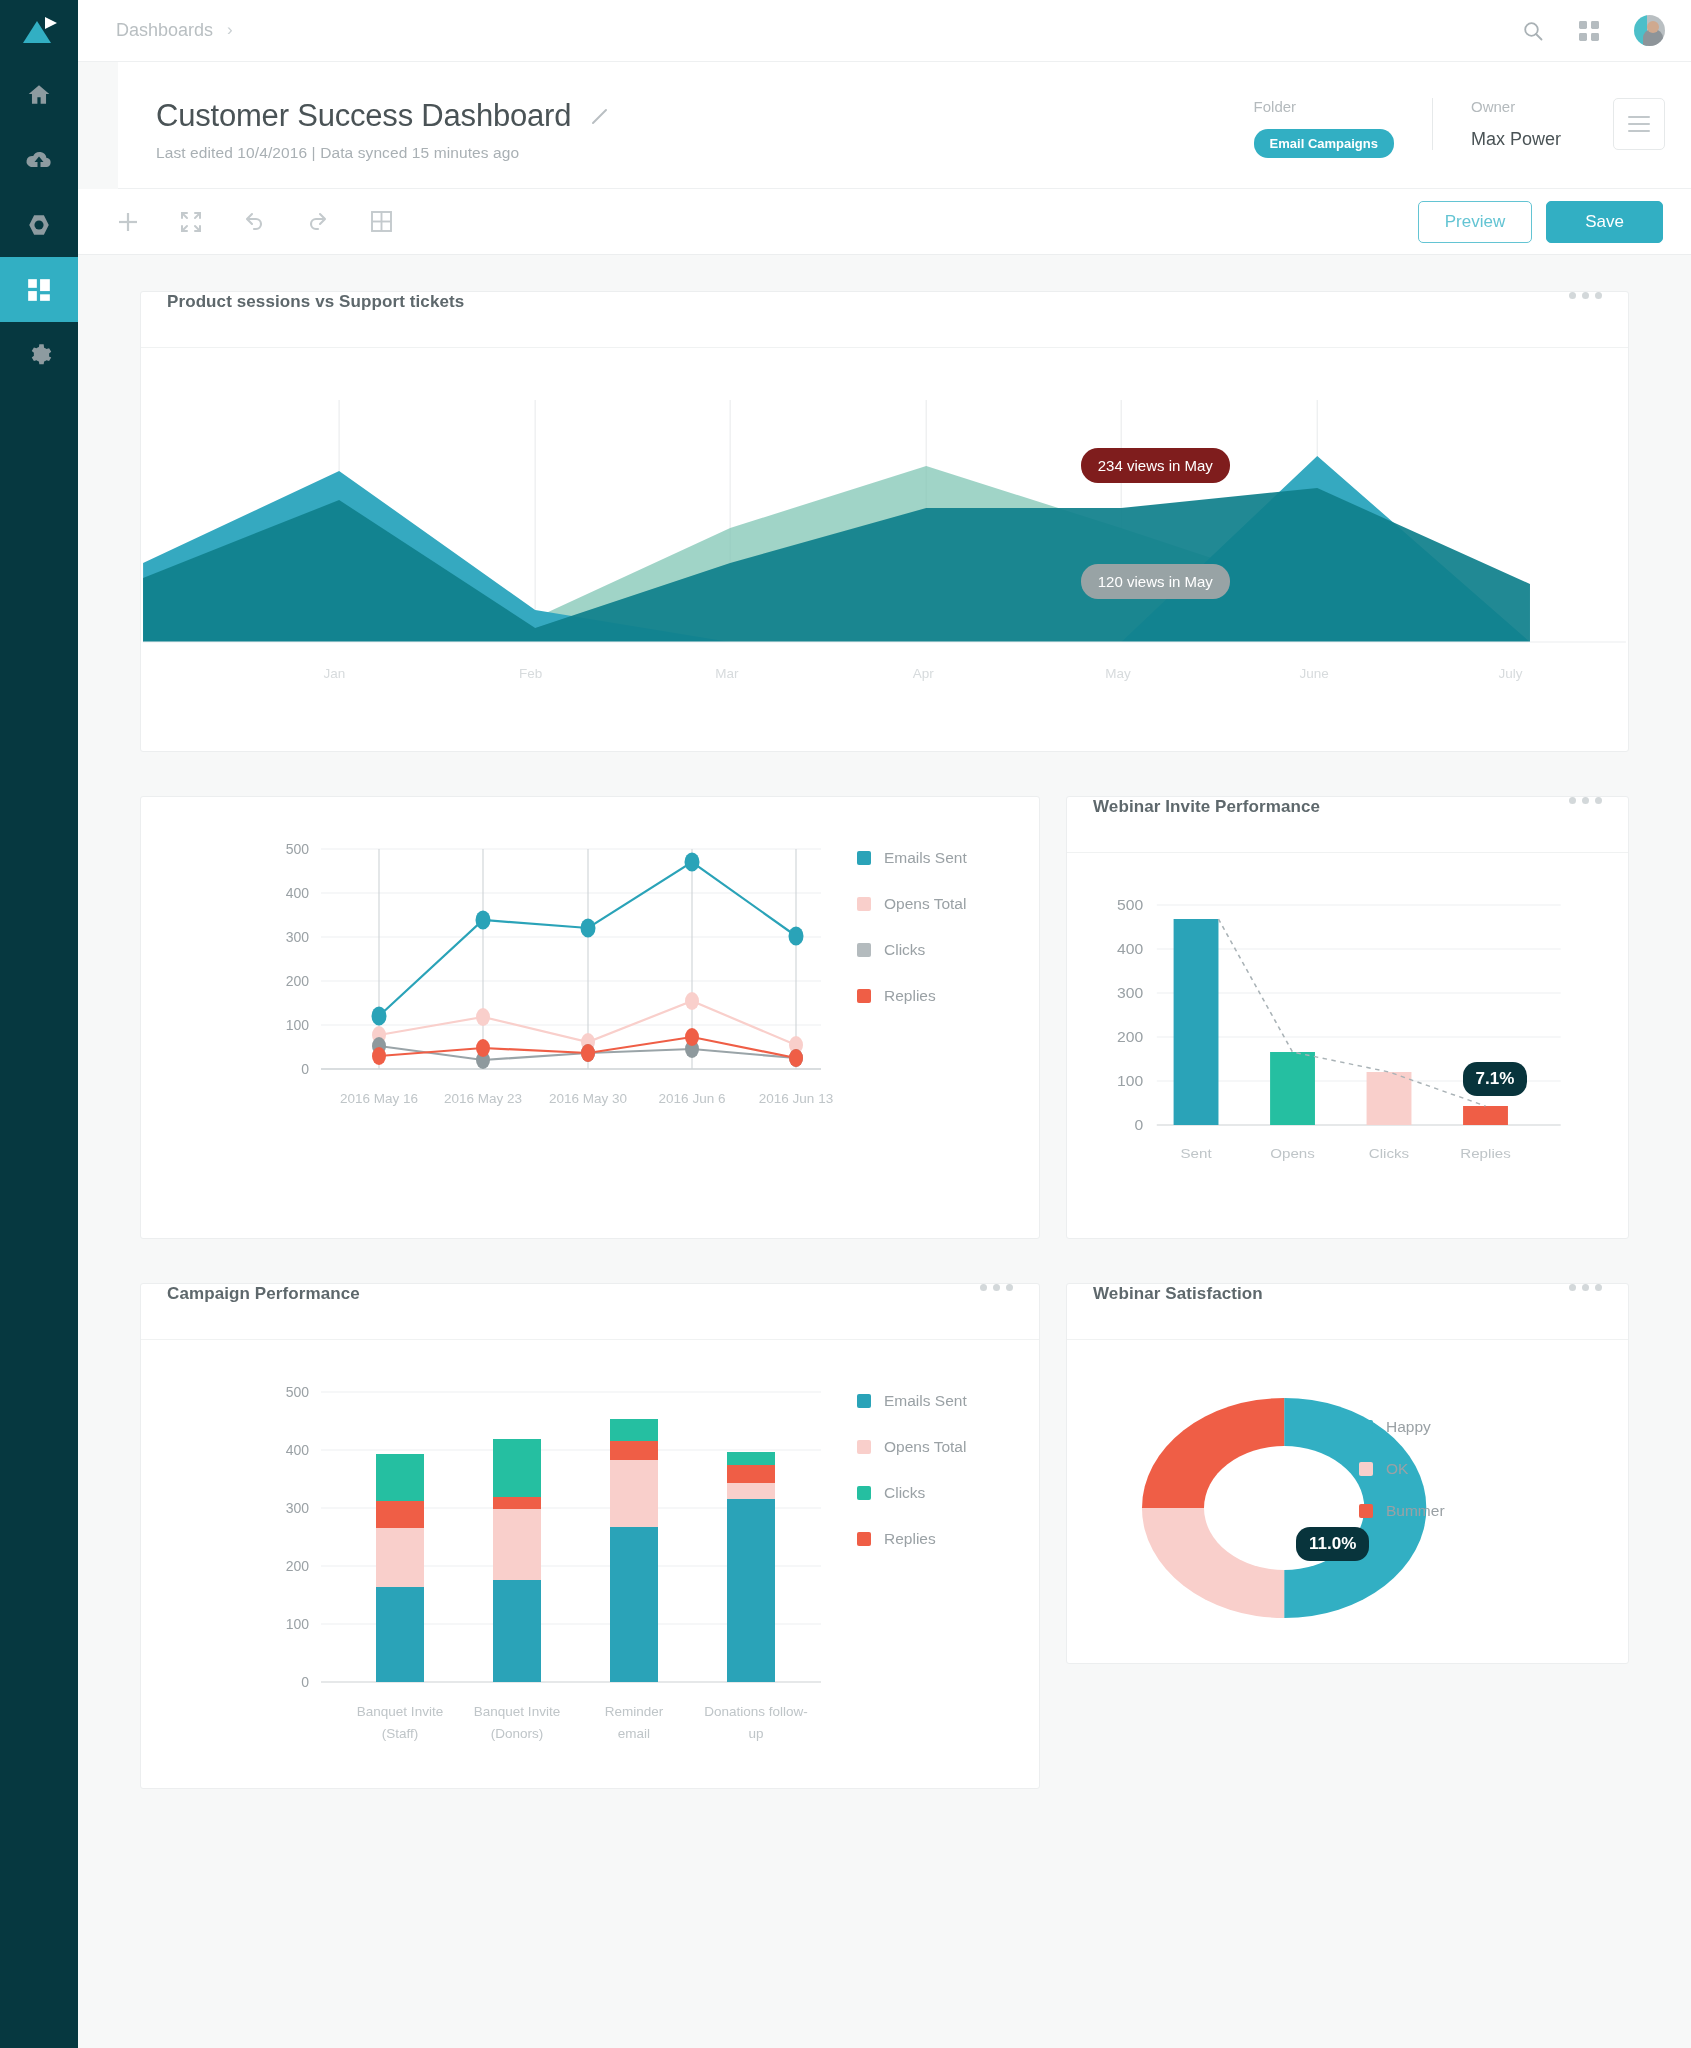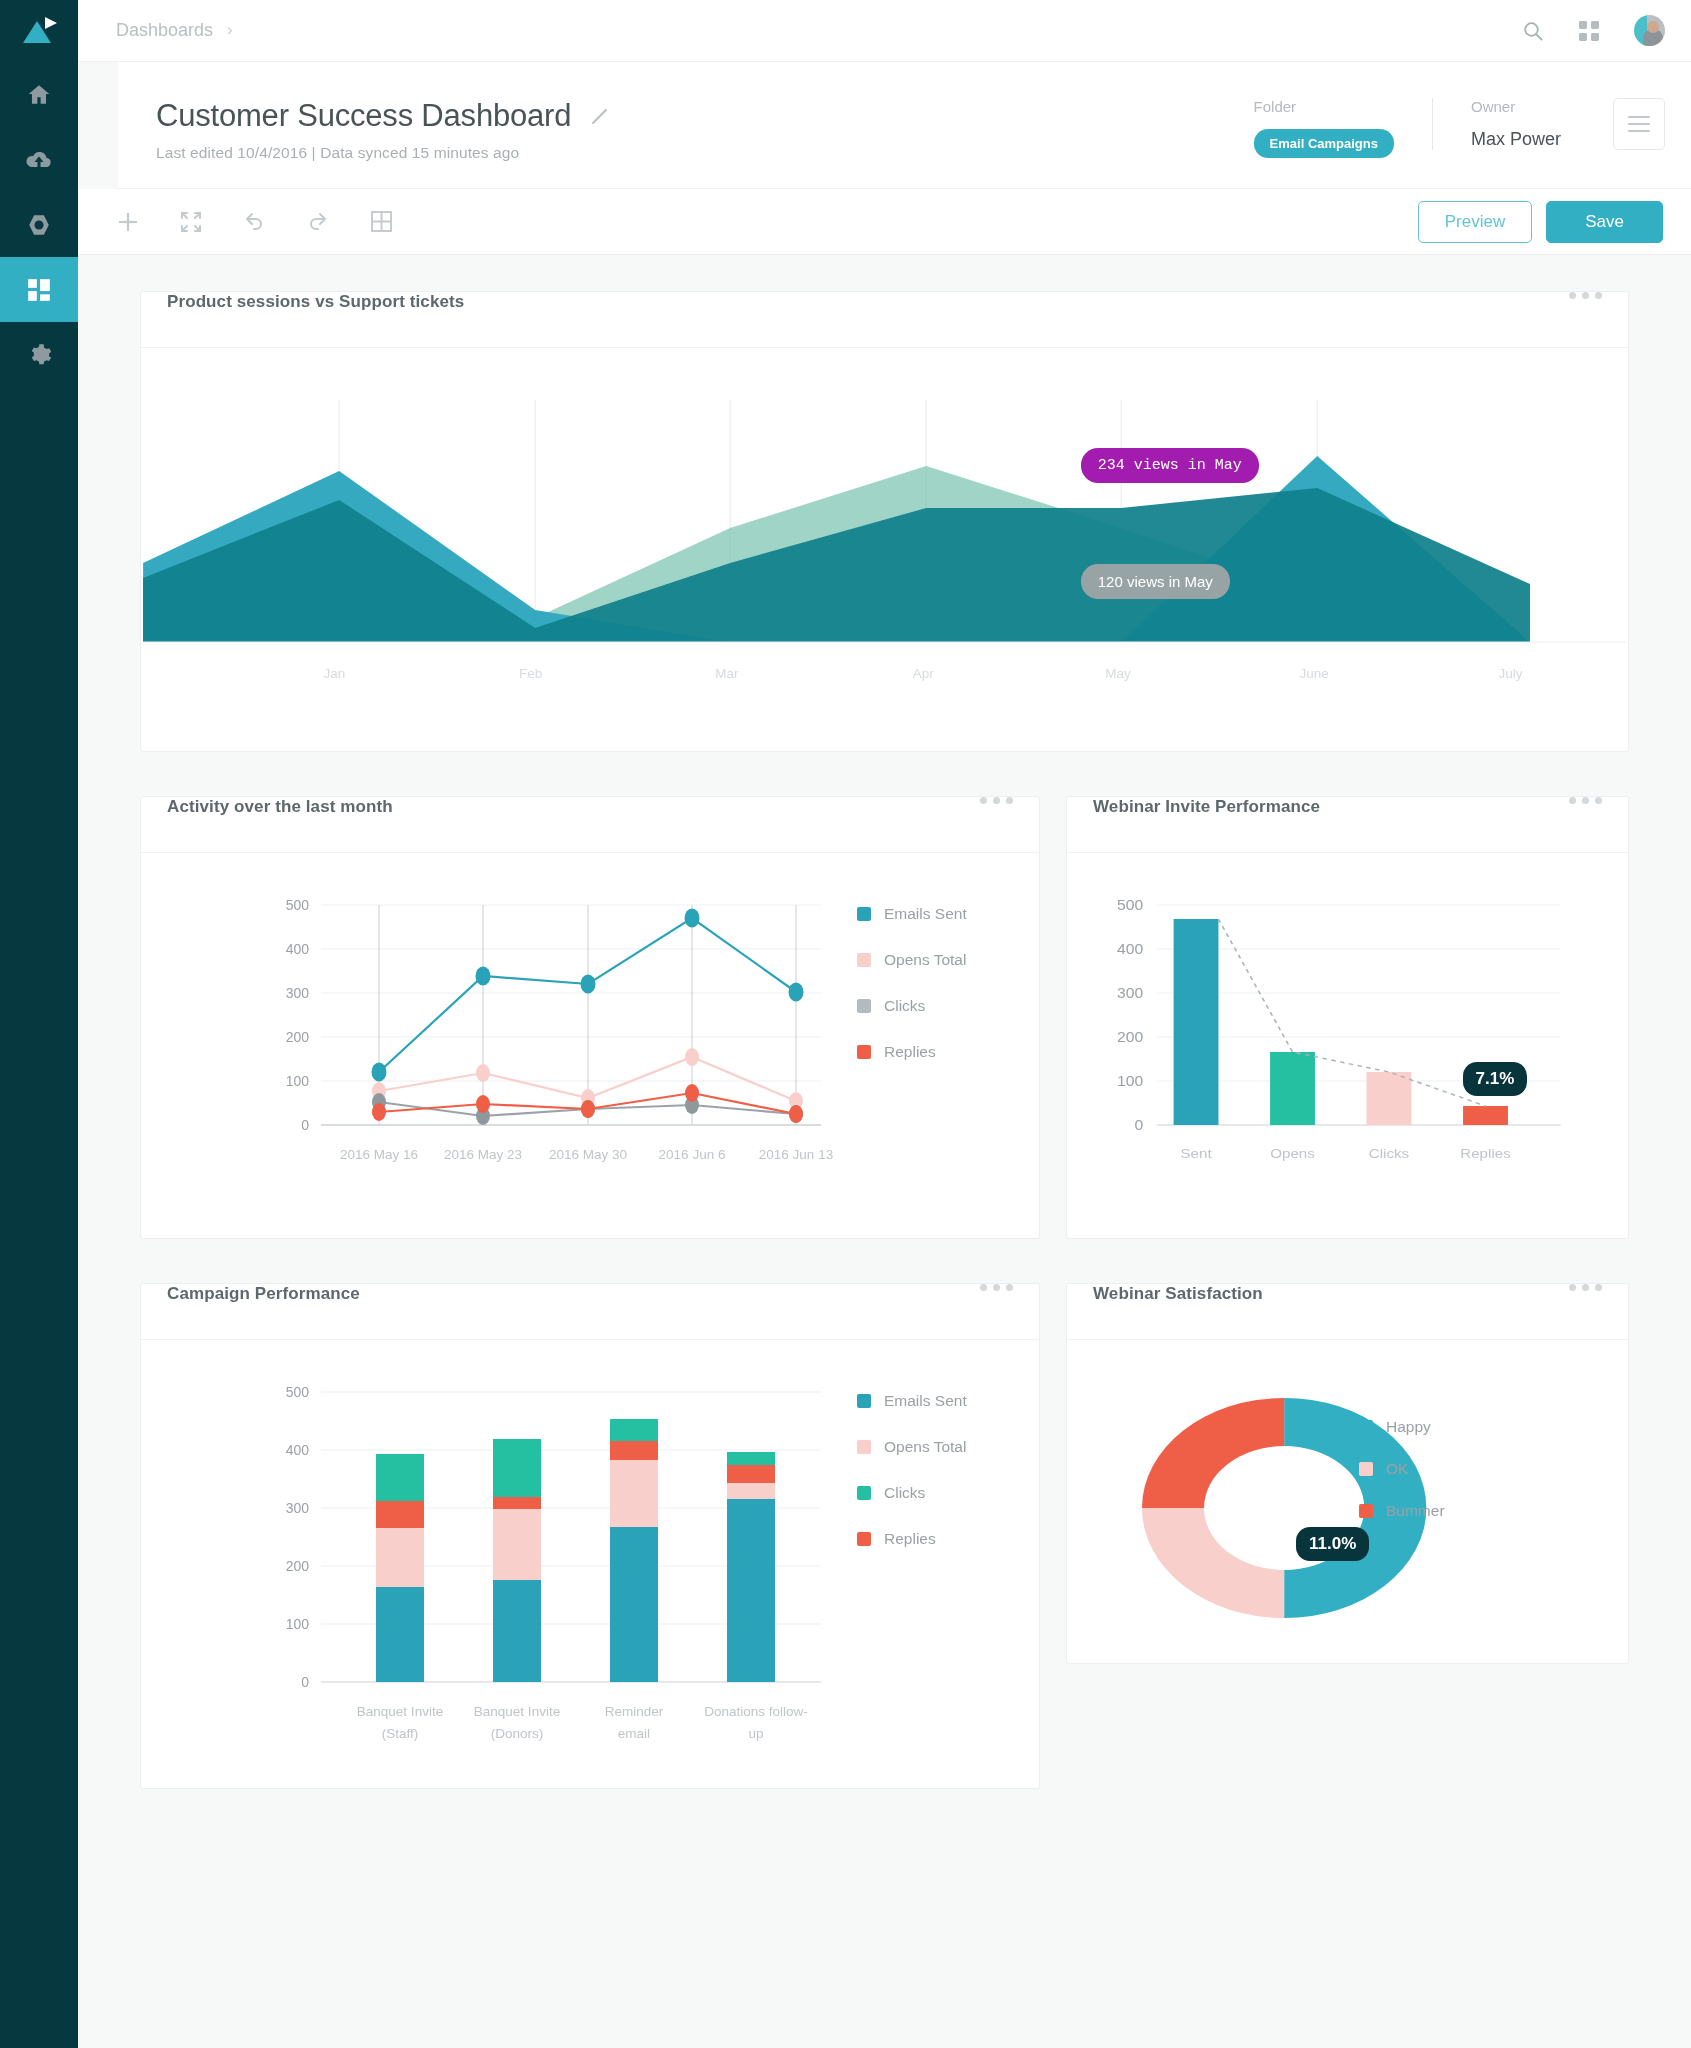"234 views in May" .tooltip.dark { background: #a21caf -> #7f1d1d; font-family: Liberation Mono, monospace -> none }
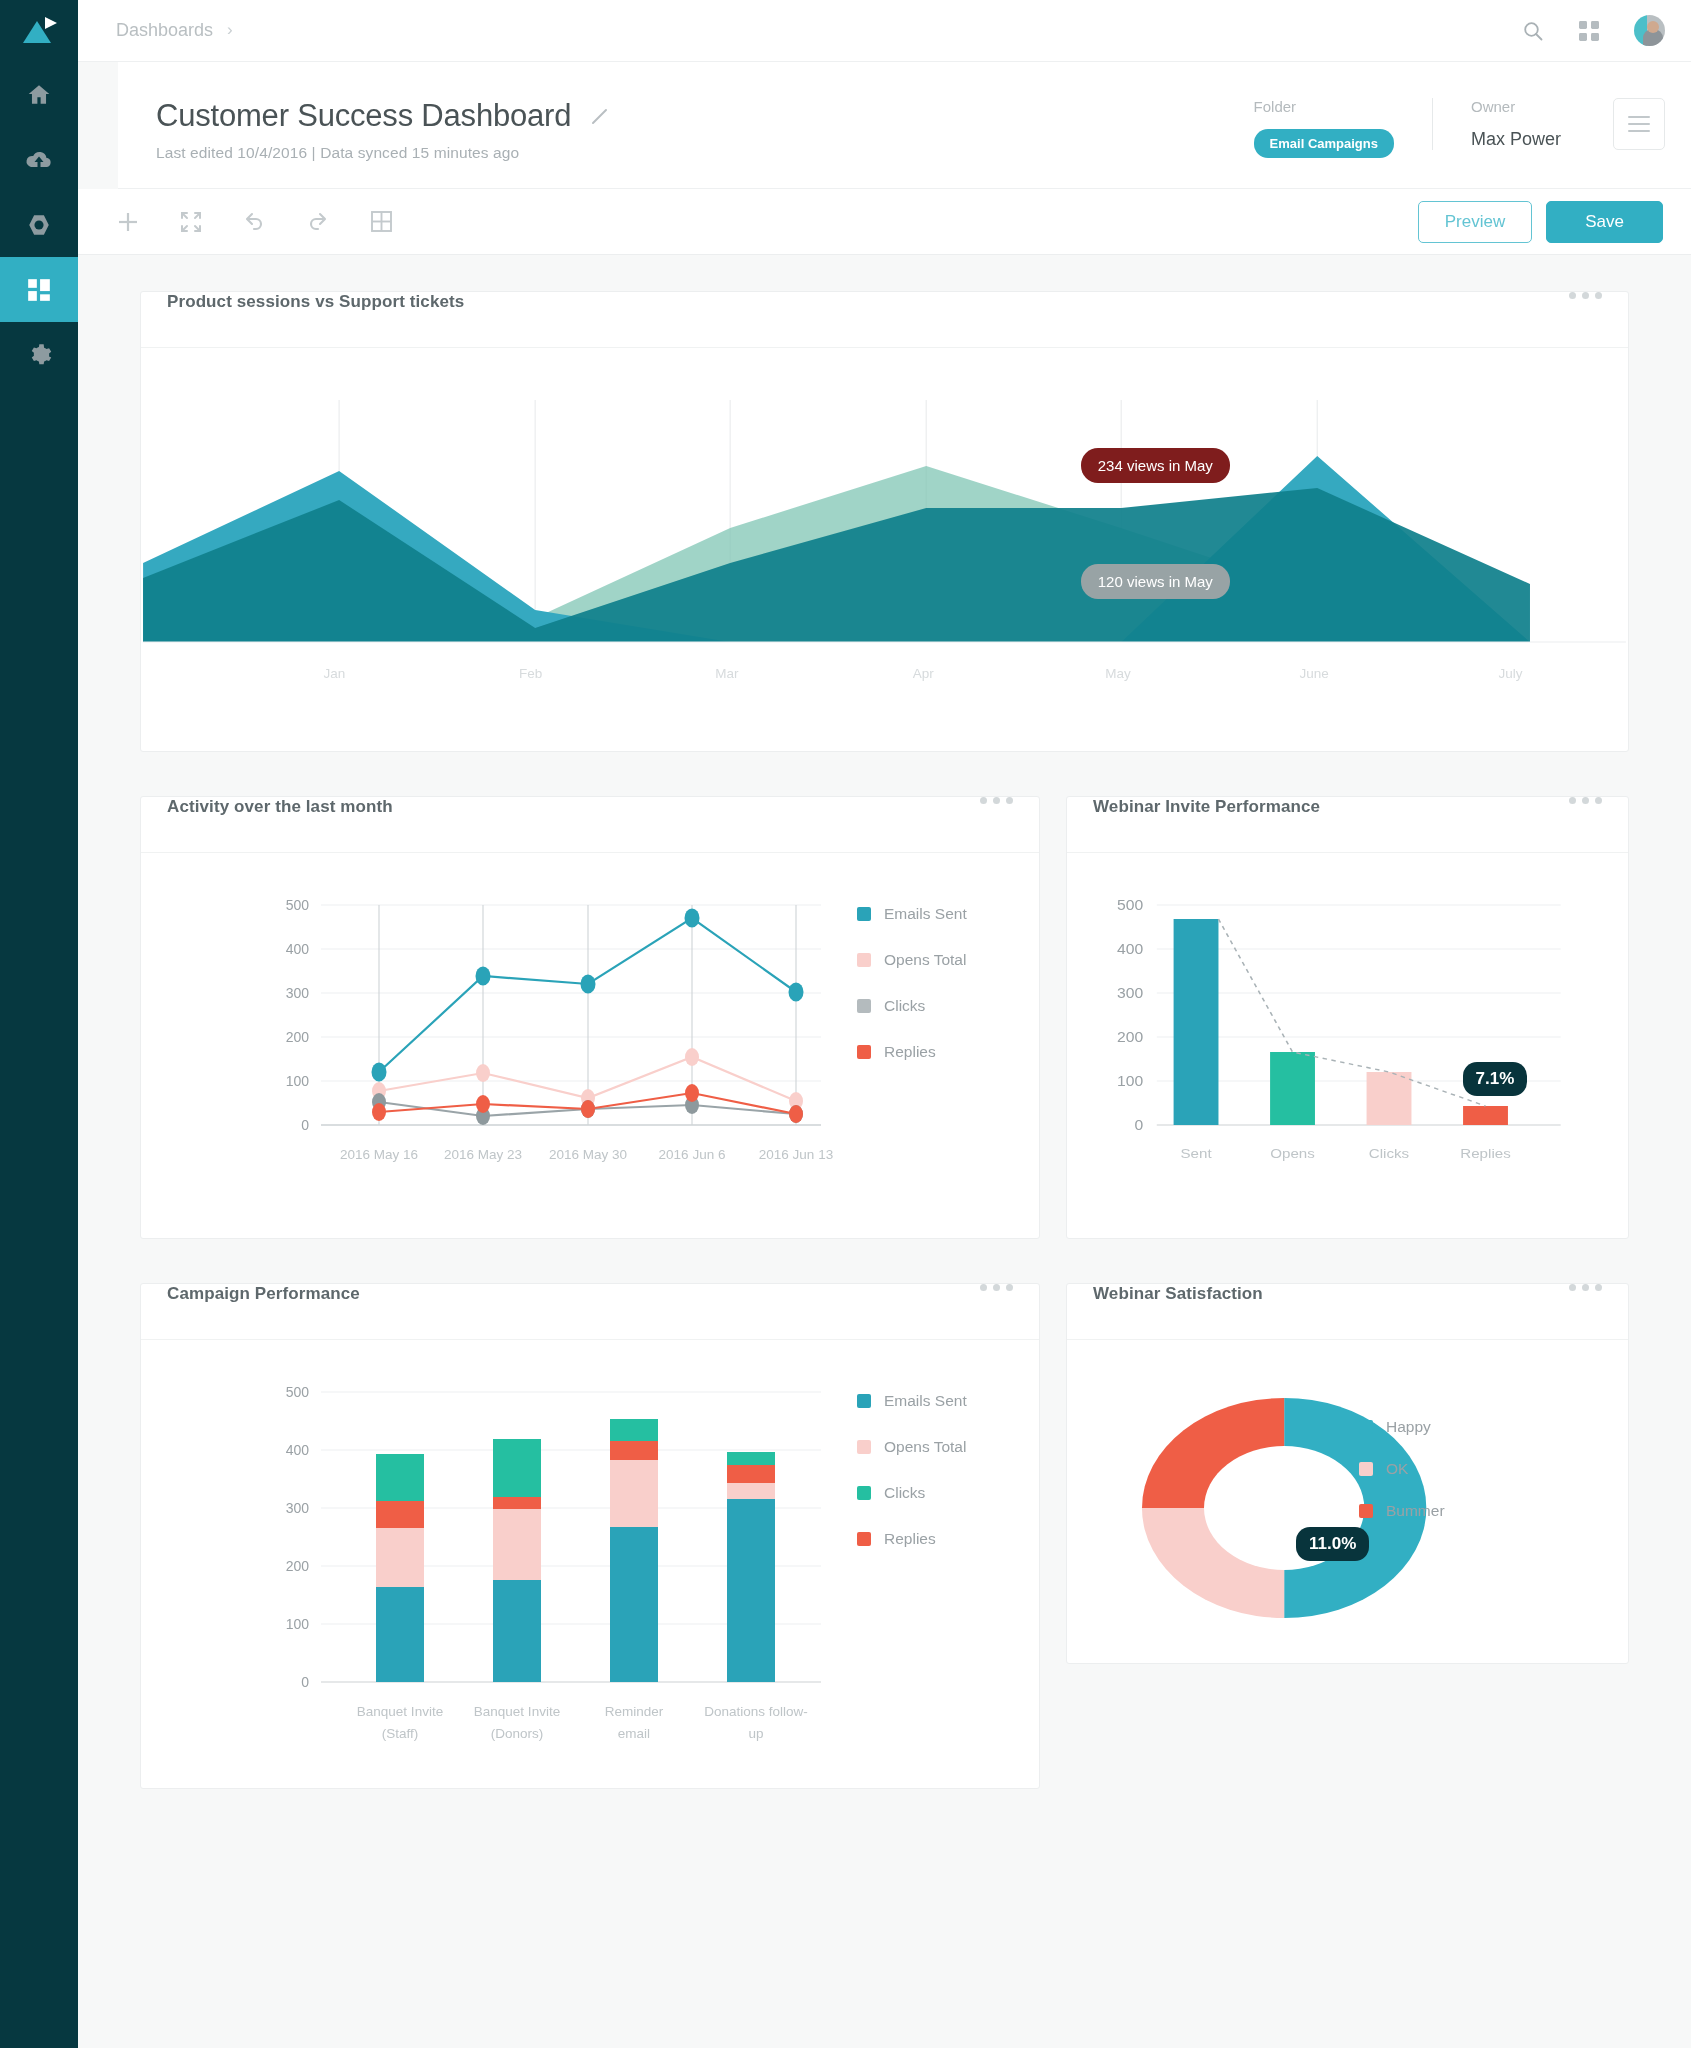"Activity over the last month" div.card-head { html: <div> <div>Activity over the last month</div> <div> <i></i> <i></i> <i></i> </div> </div> -> none }
